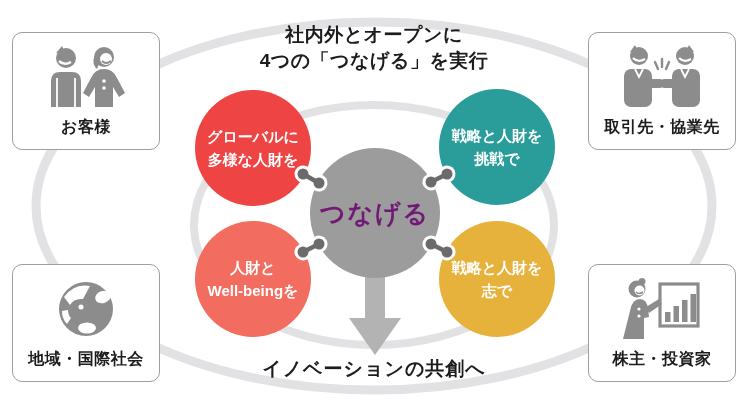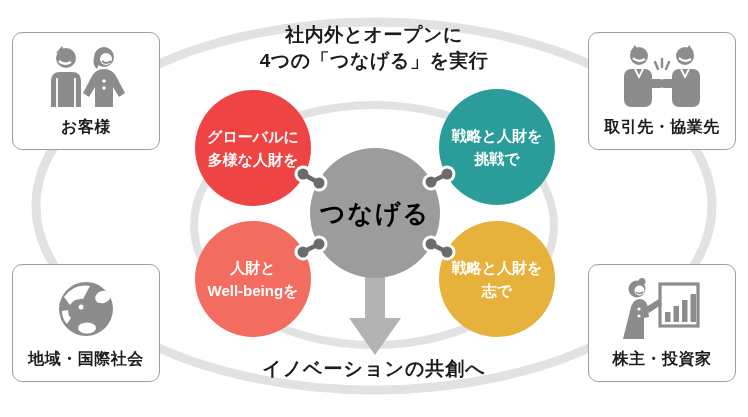"つなげる" .center-circle { color: #000000 -> #701a75 }
